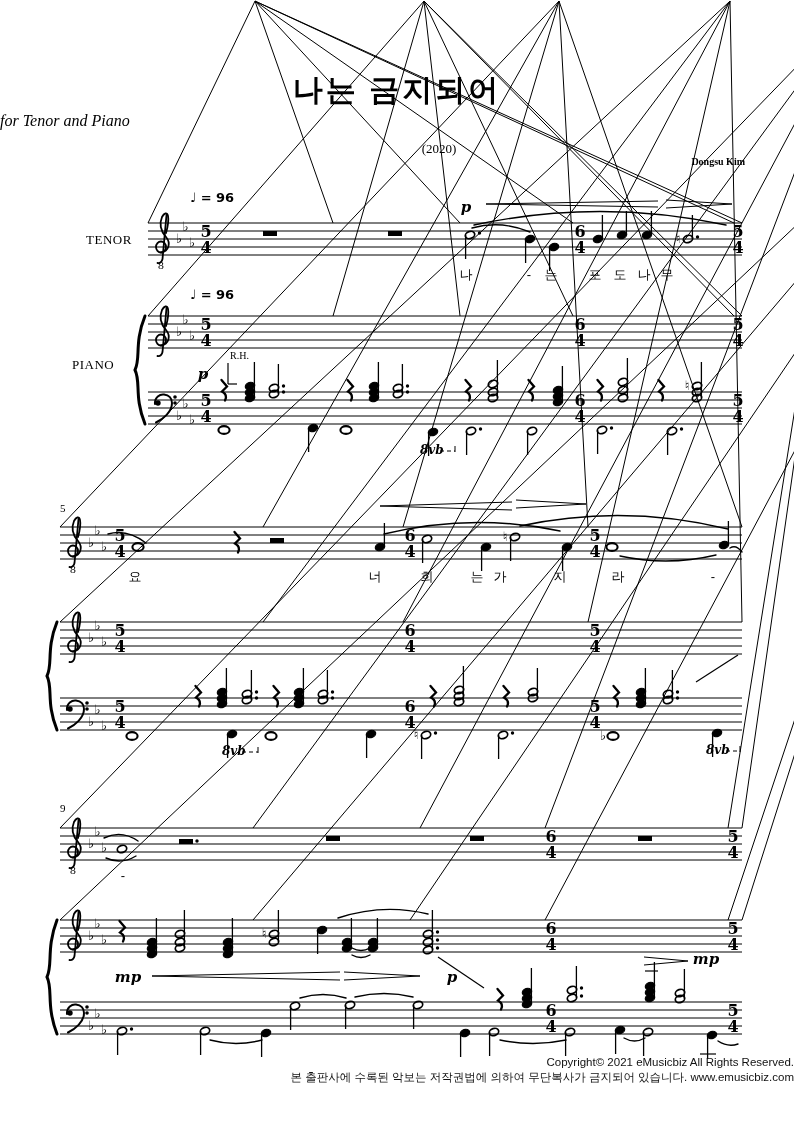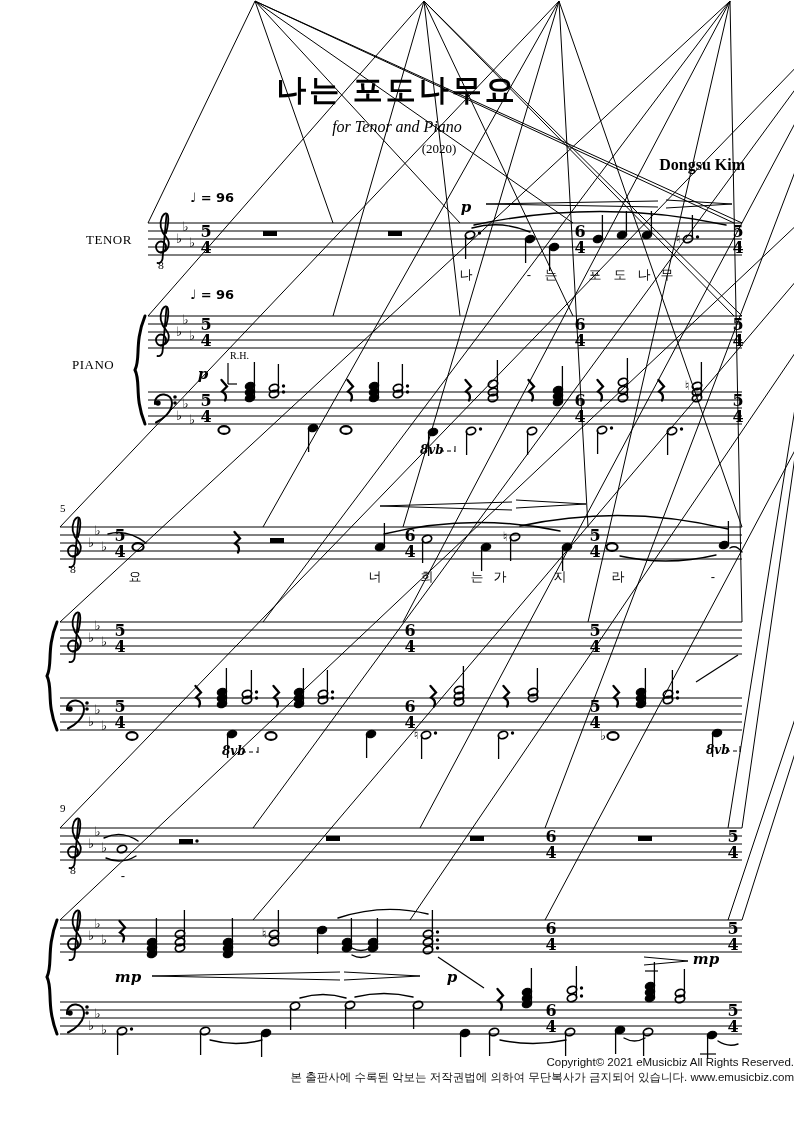"나는 포도나무요" div.title { text: 포도나무요 -> 금지되어 }
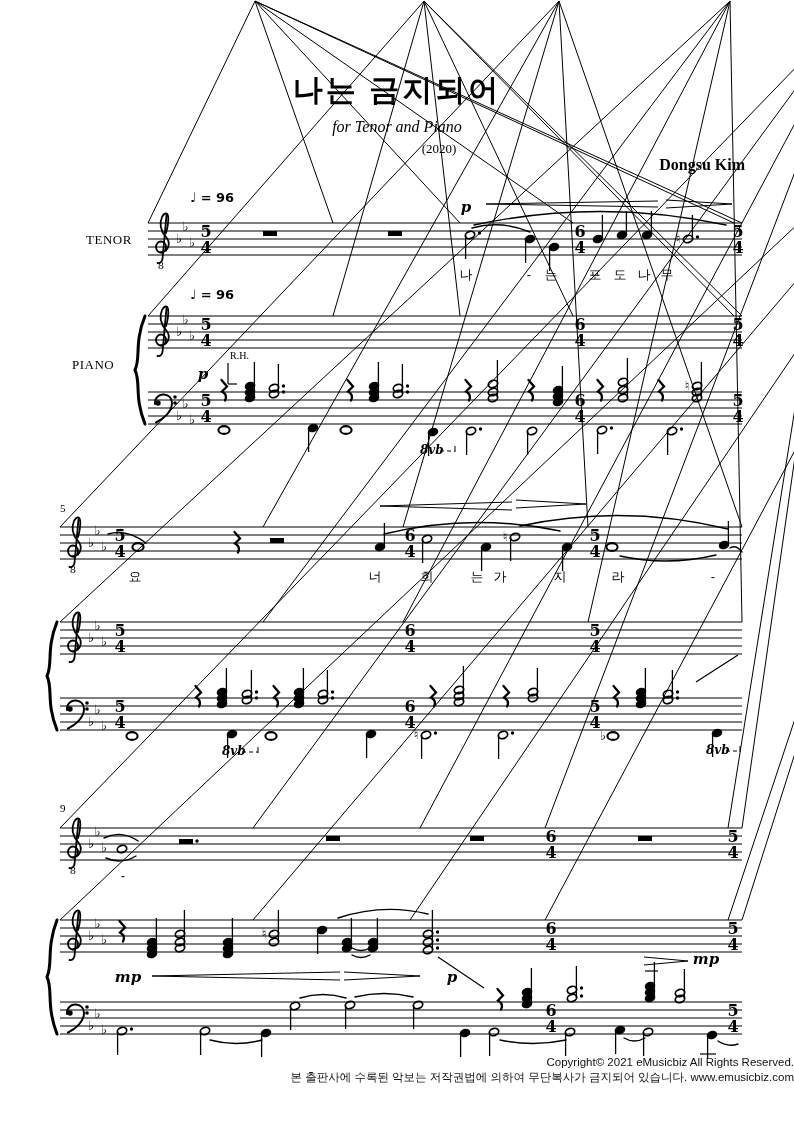"for Tenor and Piano" .subtitle { margin-top: 6px -> none; text-align: center -> none }
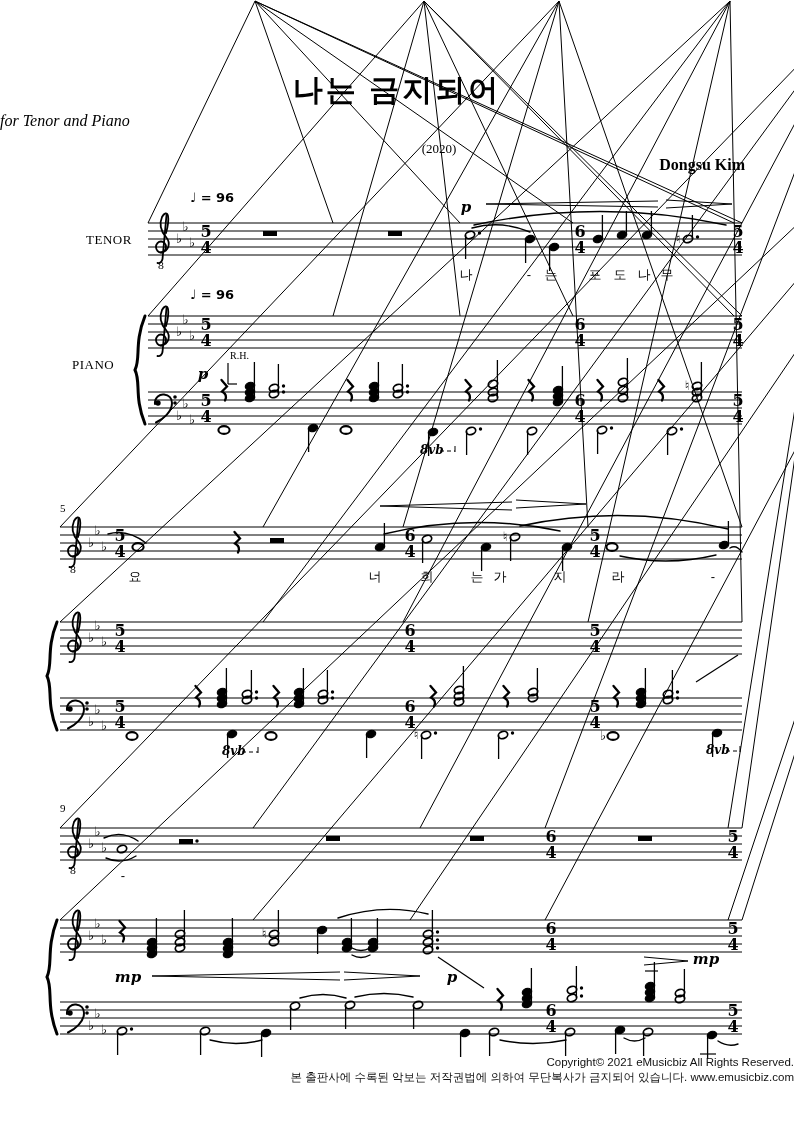"Dongsu Kim" .composer { font-size: 16px -> 10px }
